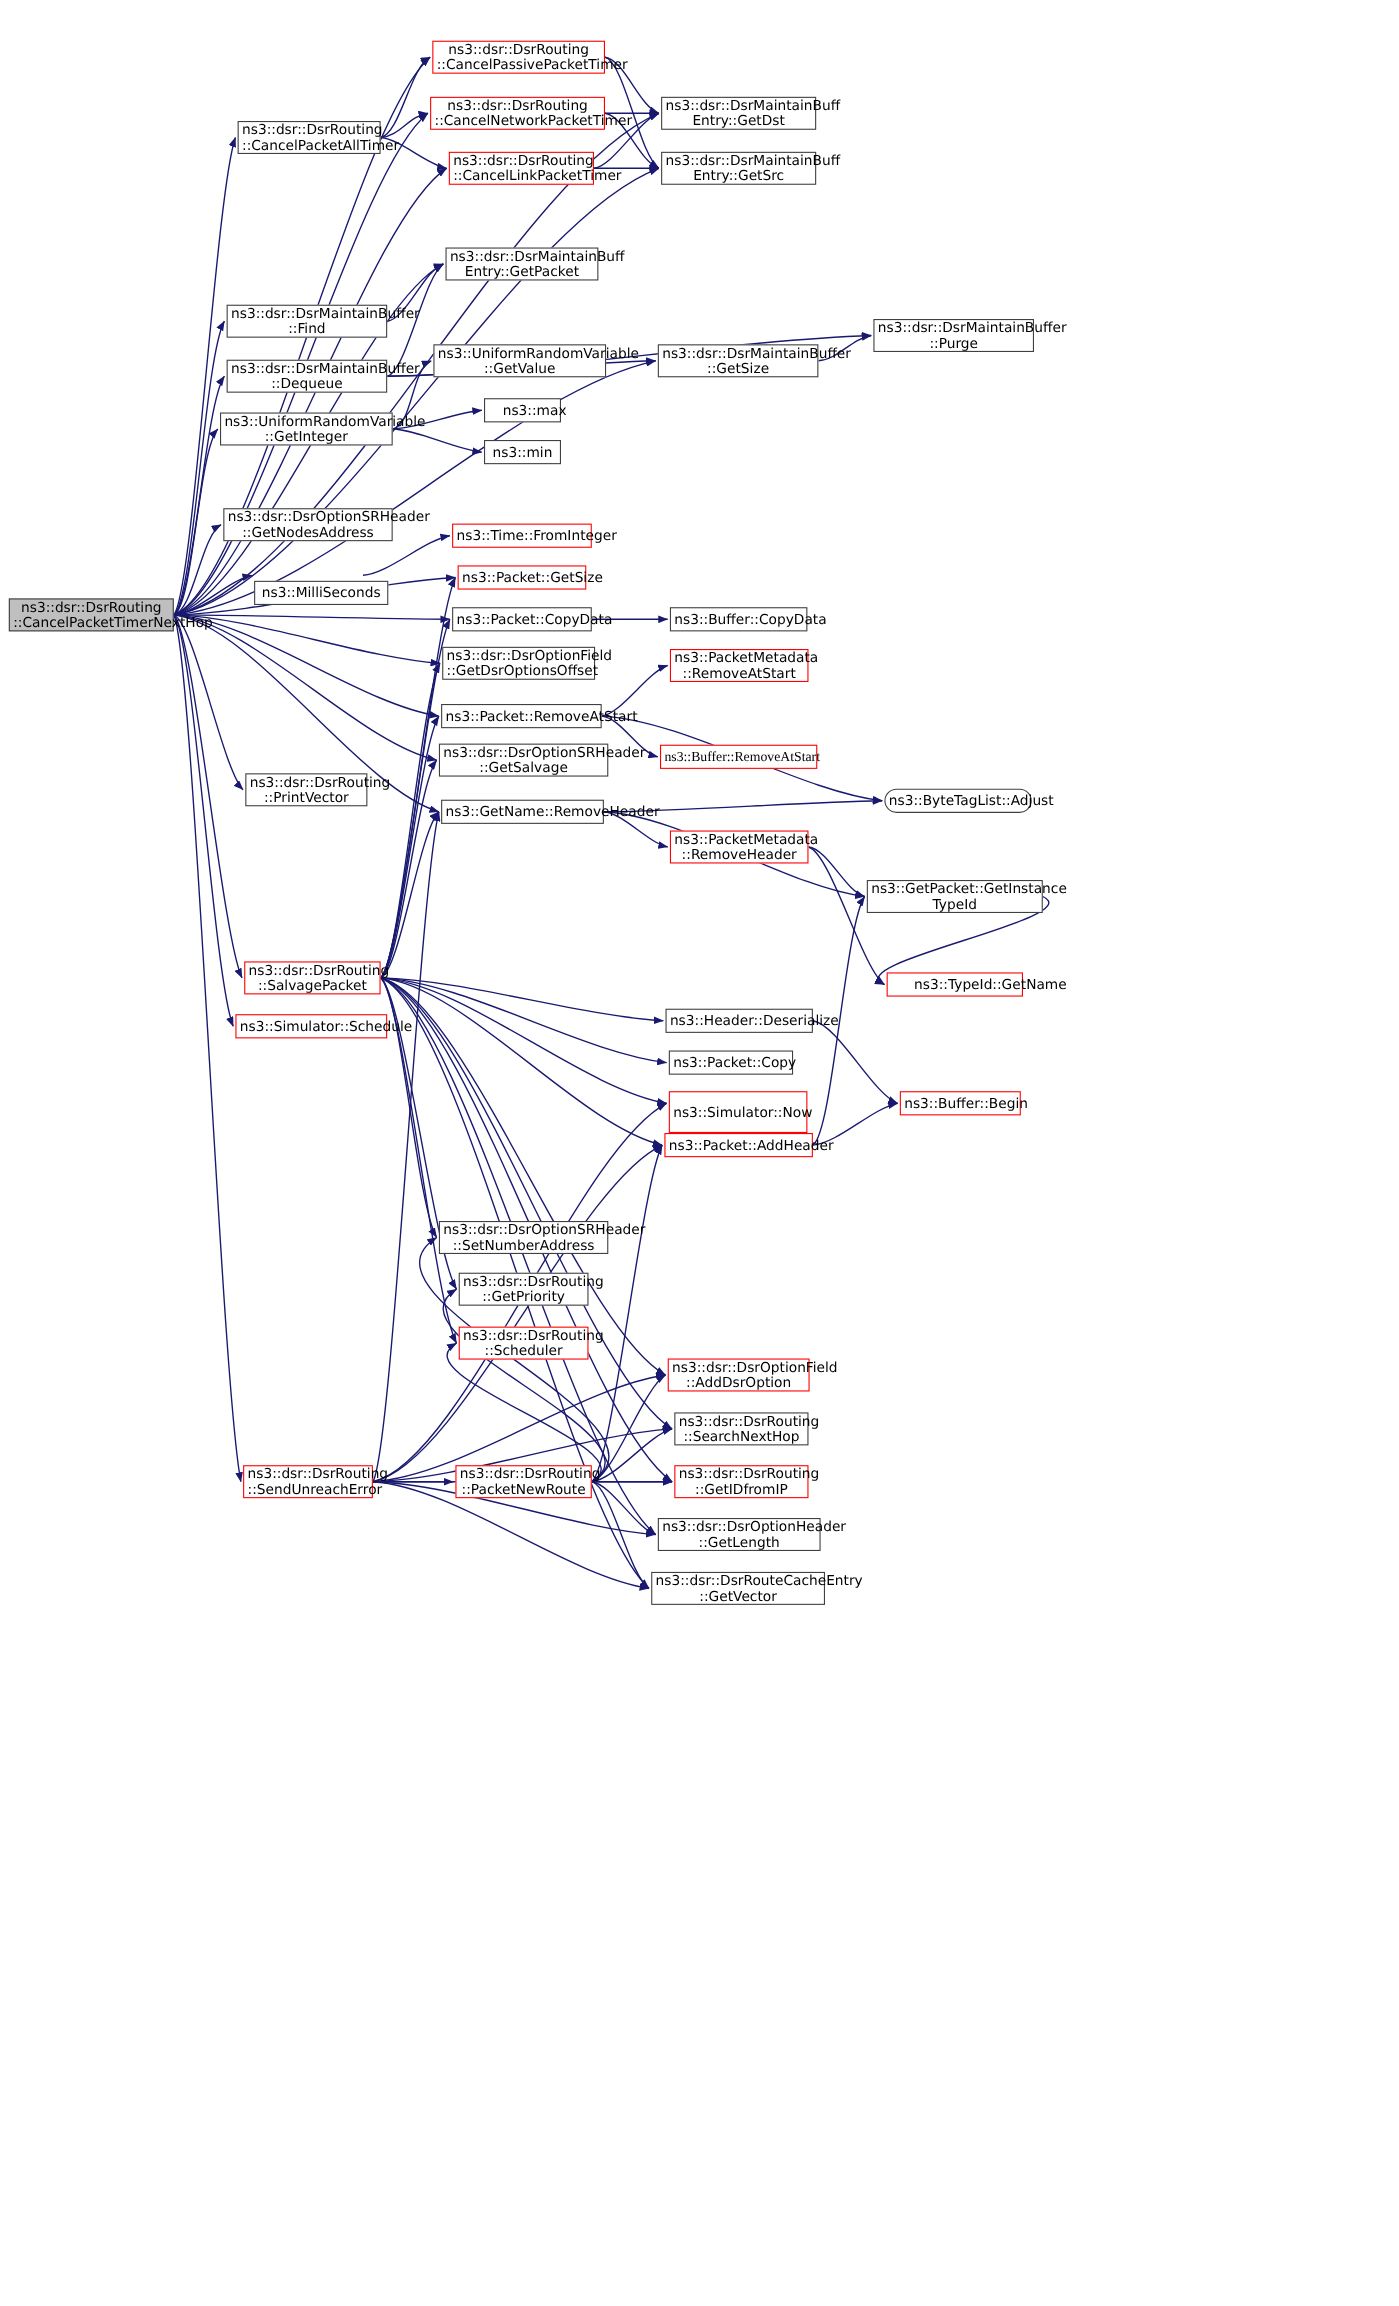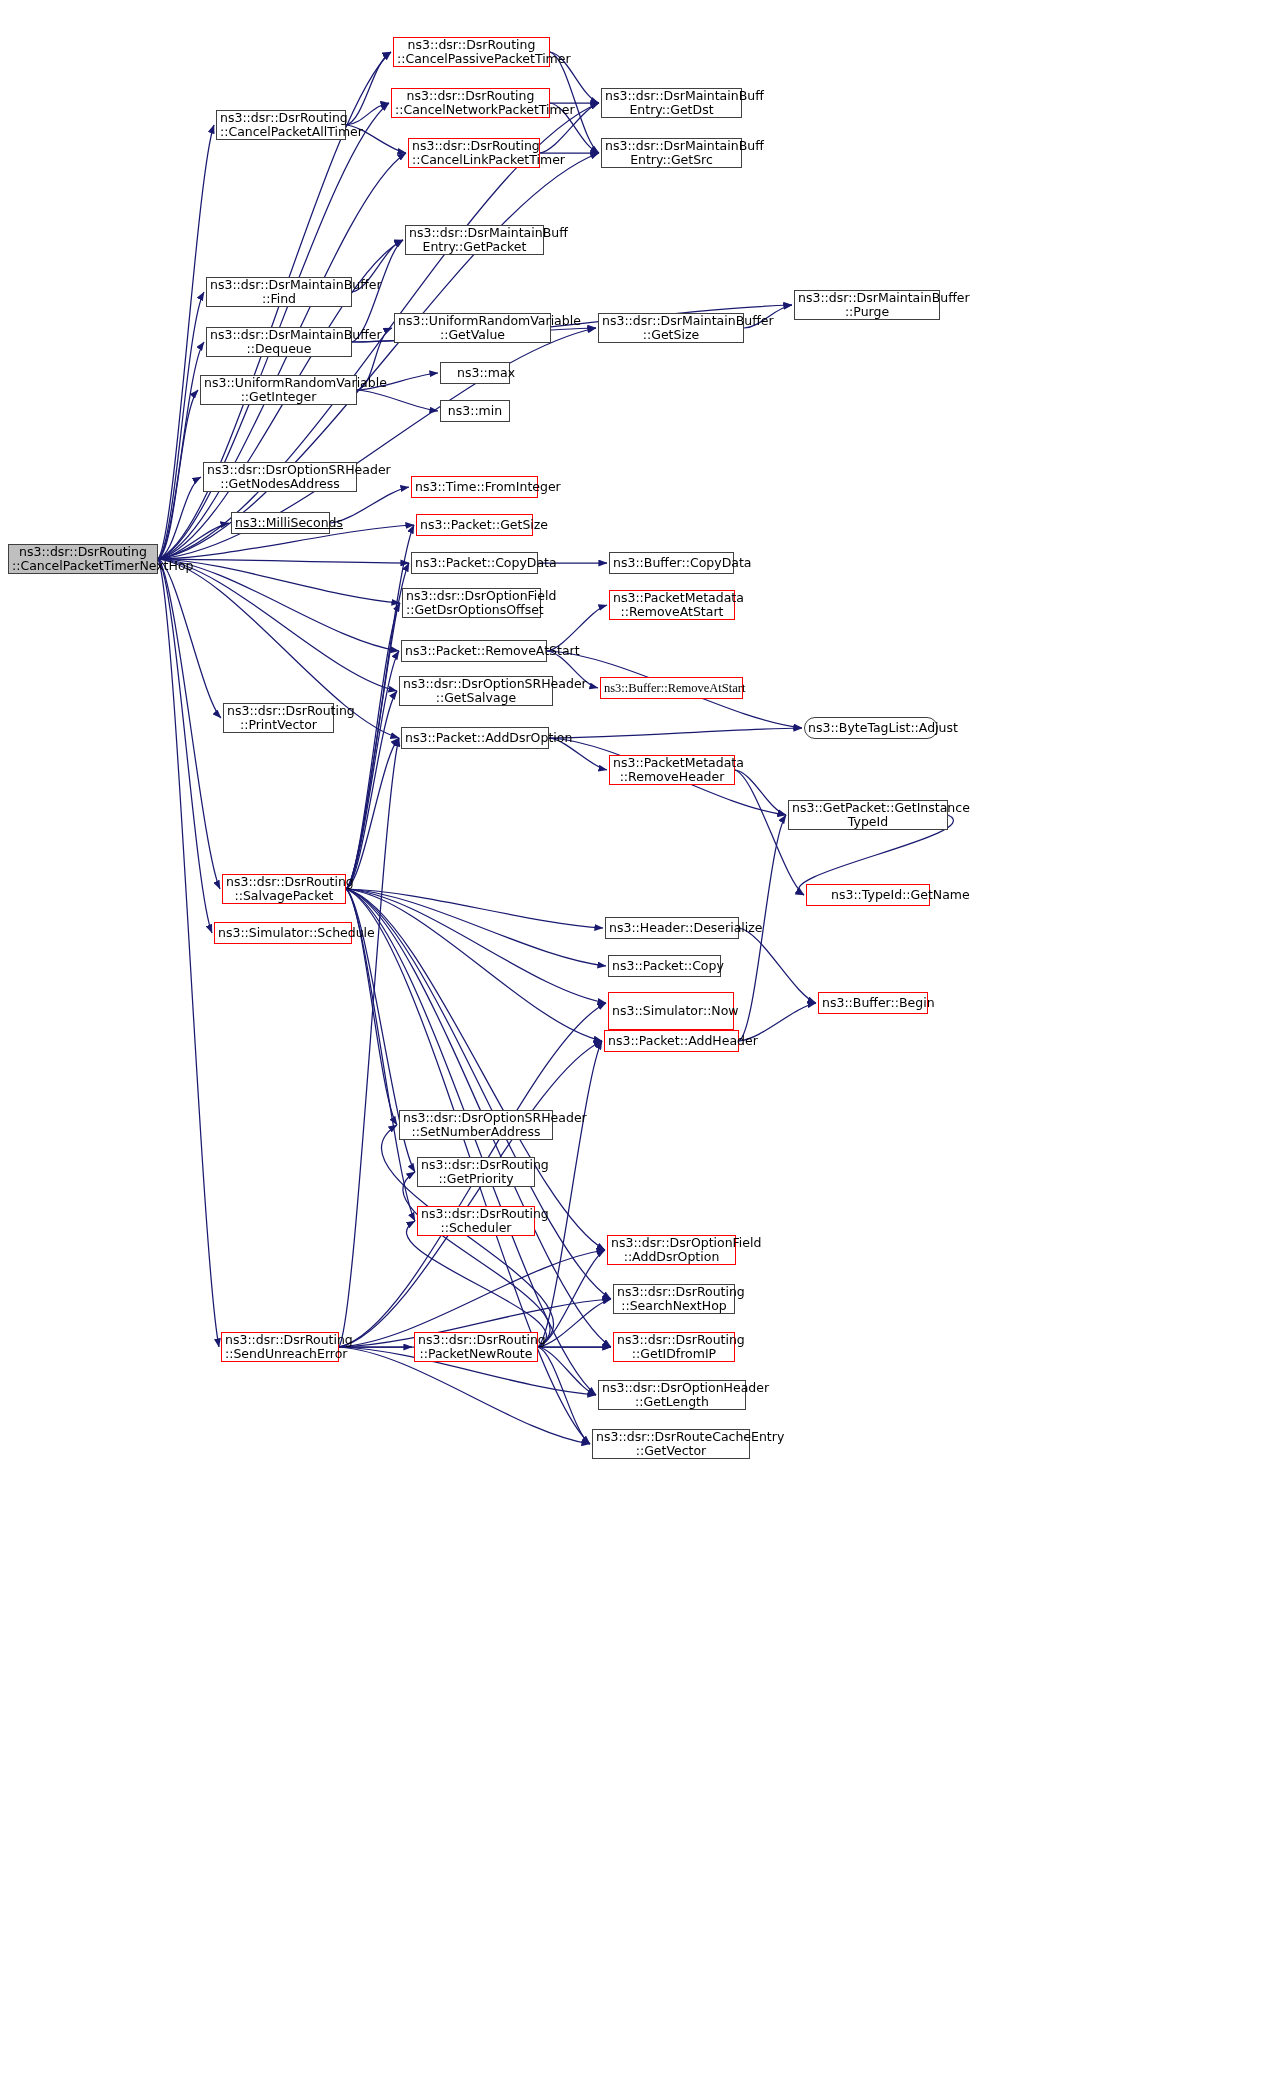"ns3::MilliSeconds" div.node { text-decoration: underline -> none; top: 512px -> 528px; width: 99px -> 122px }
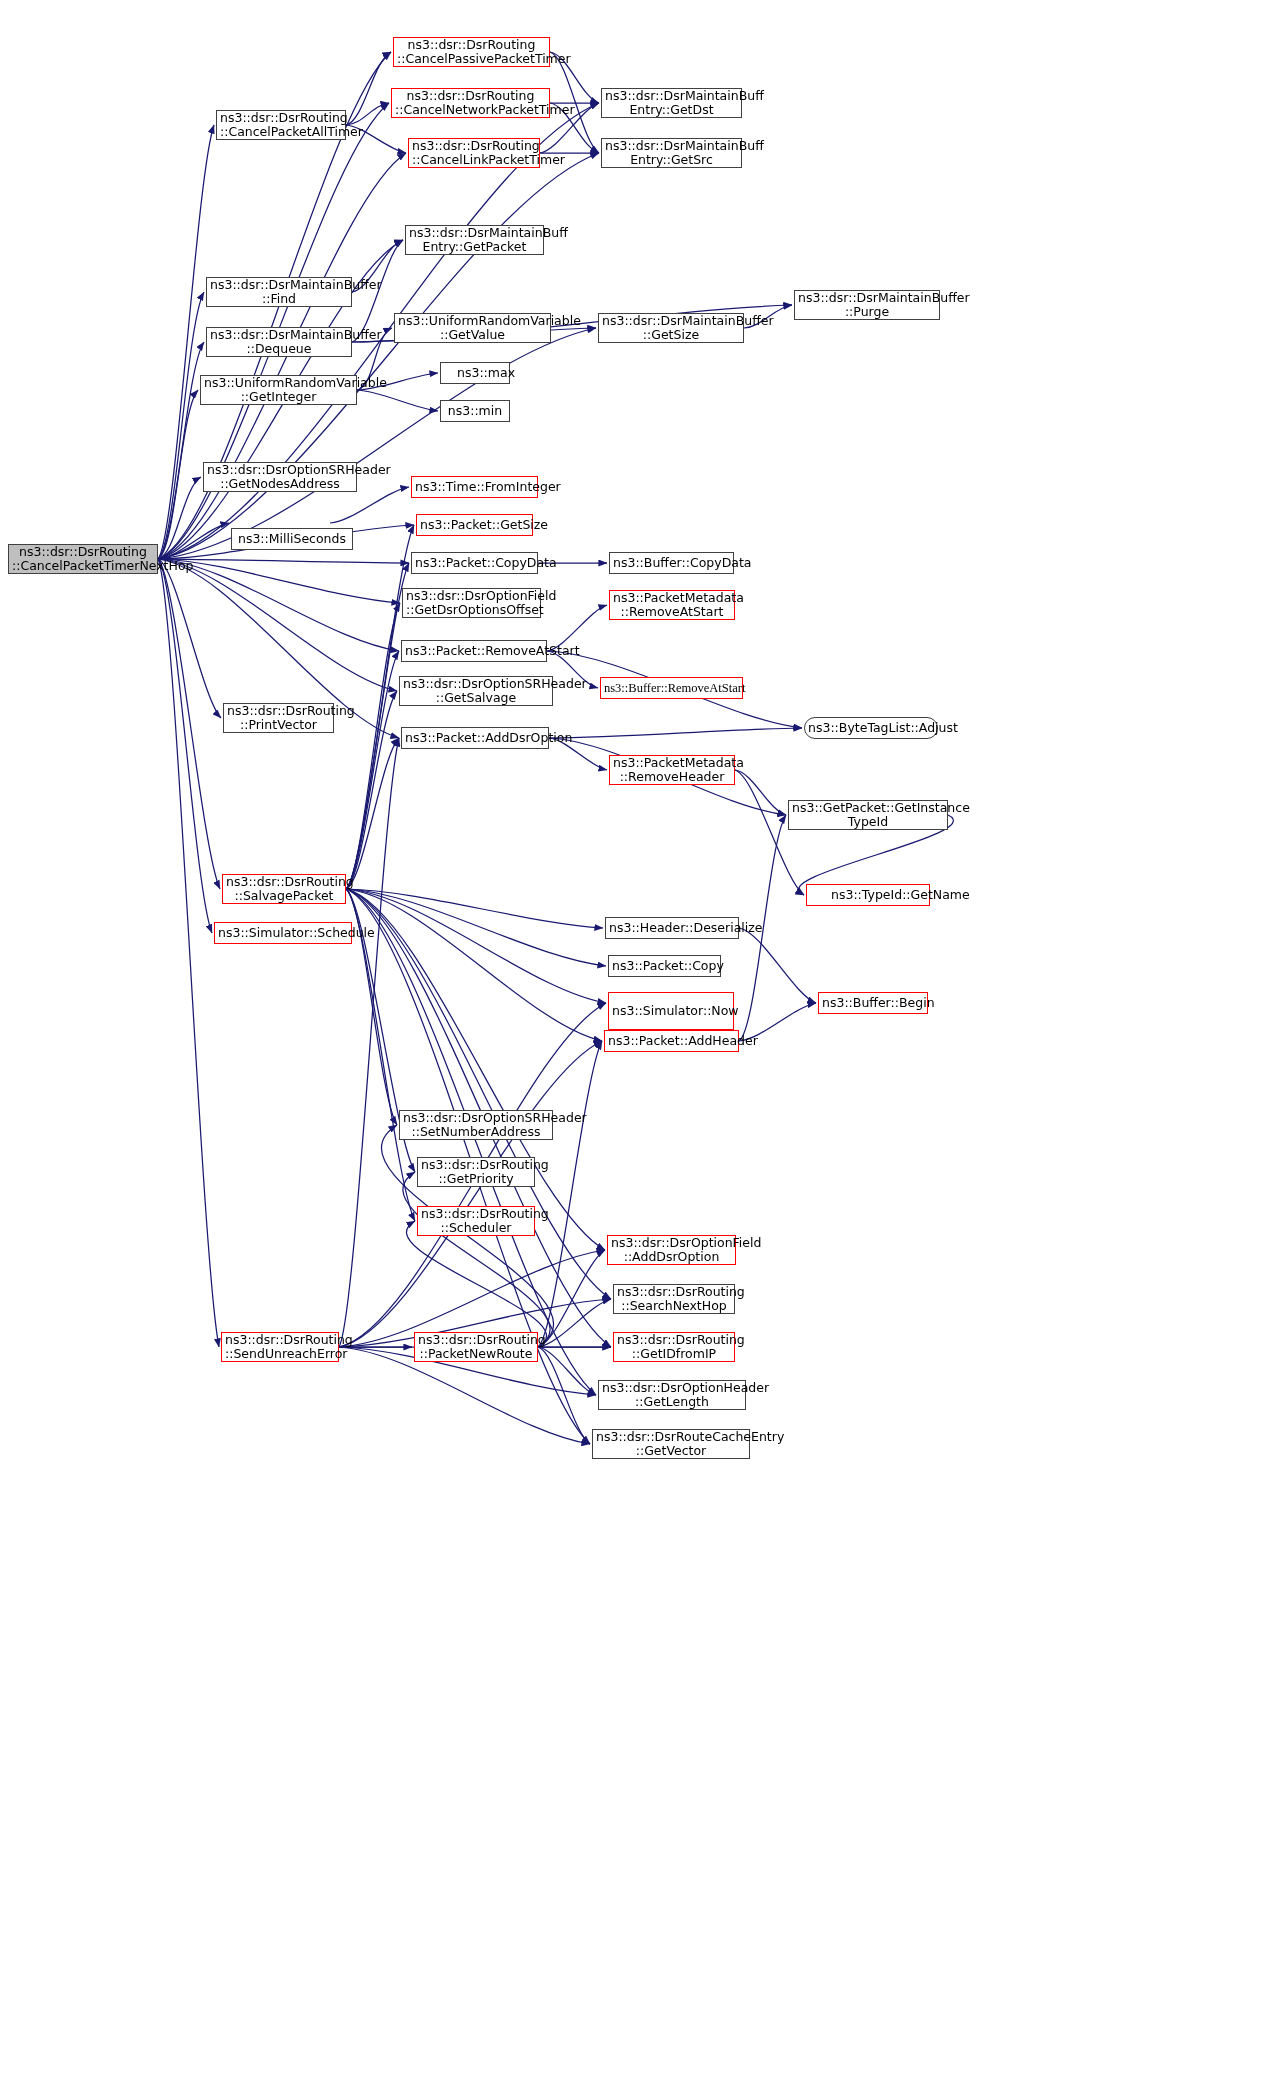"ns3::Packet::AddDsrOption" span { text: ns3::Packet::AddDsrOption -> ns3::GetName::RemoveHeader }
